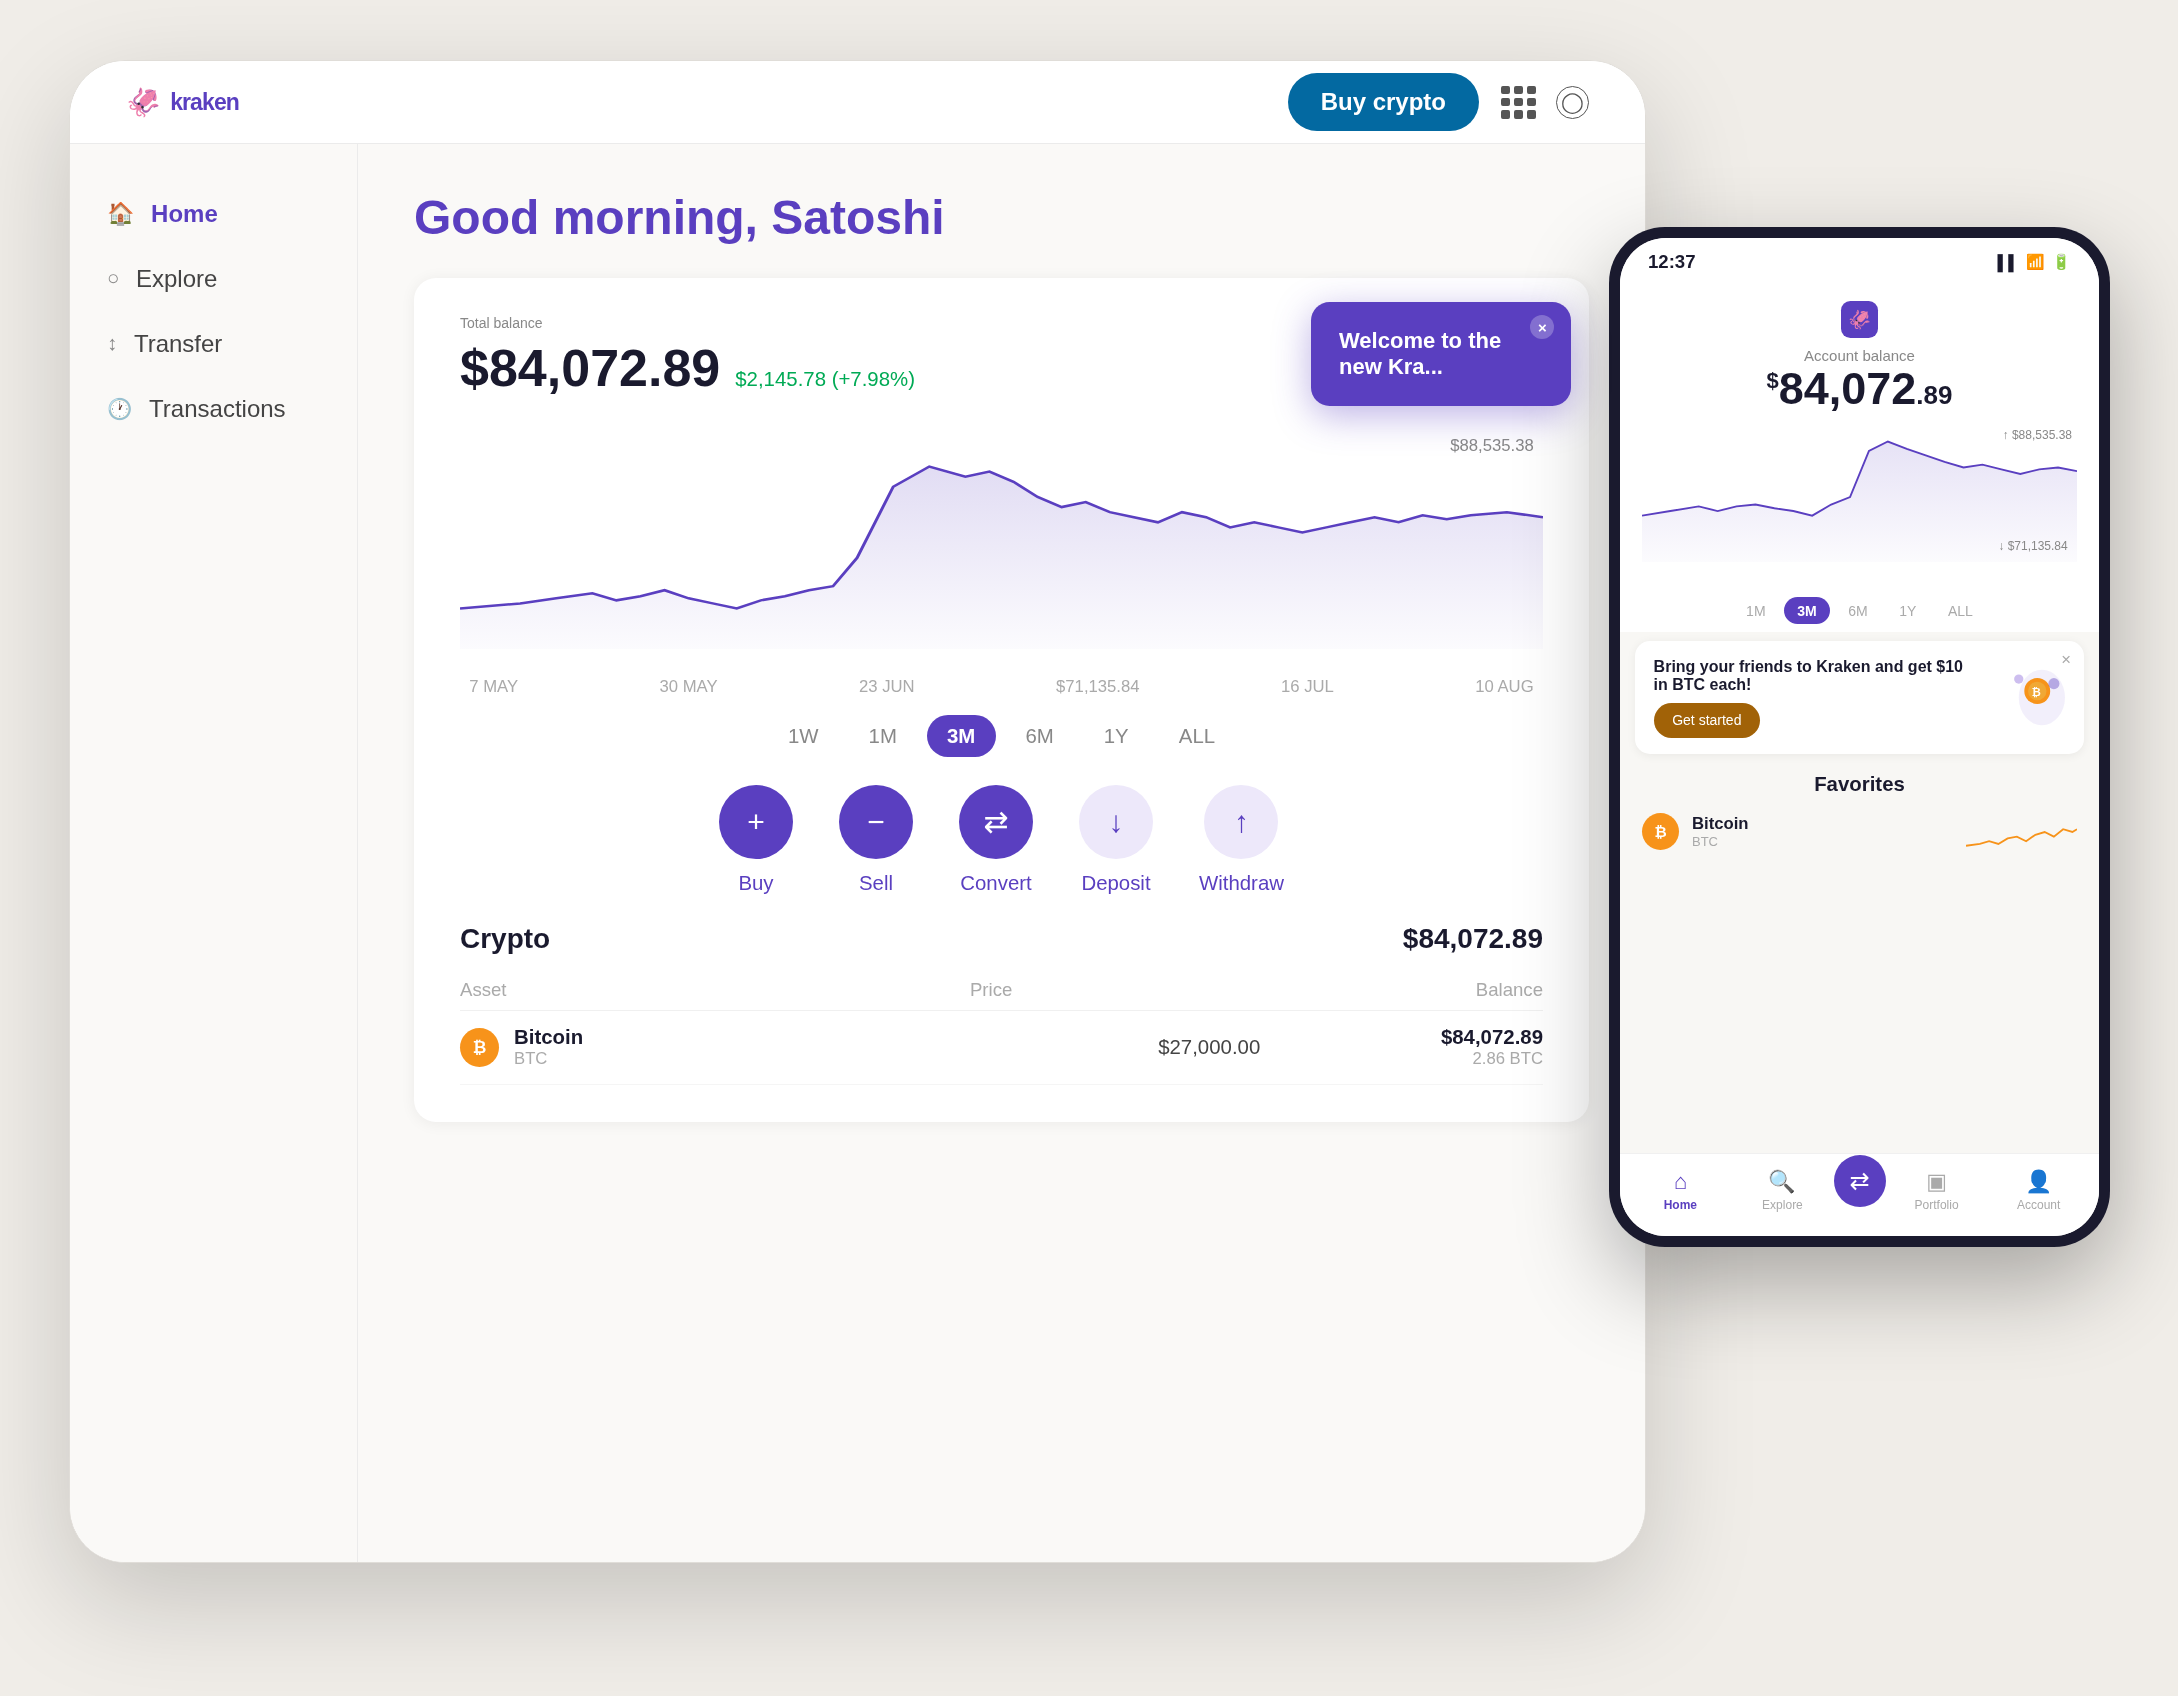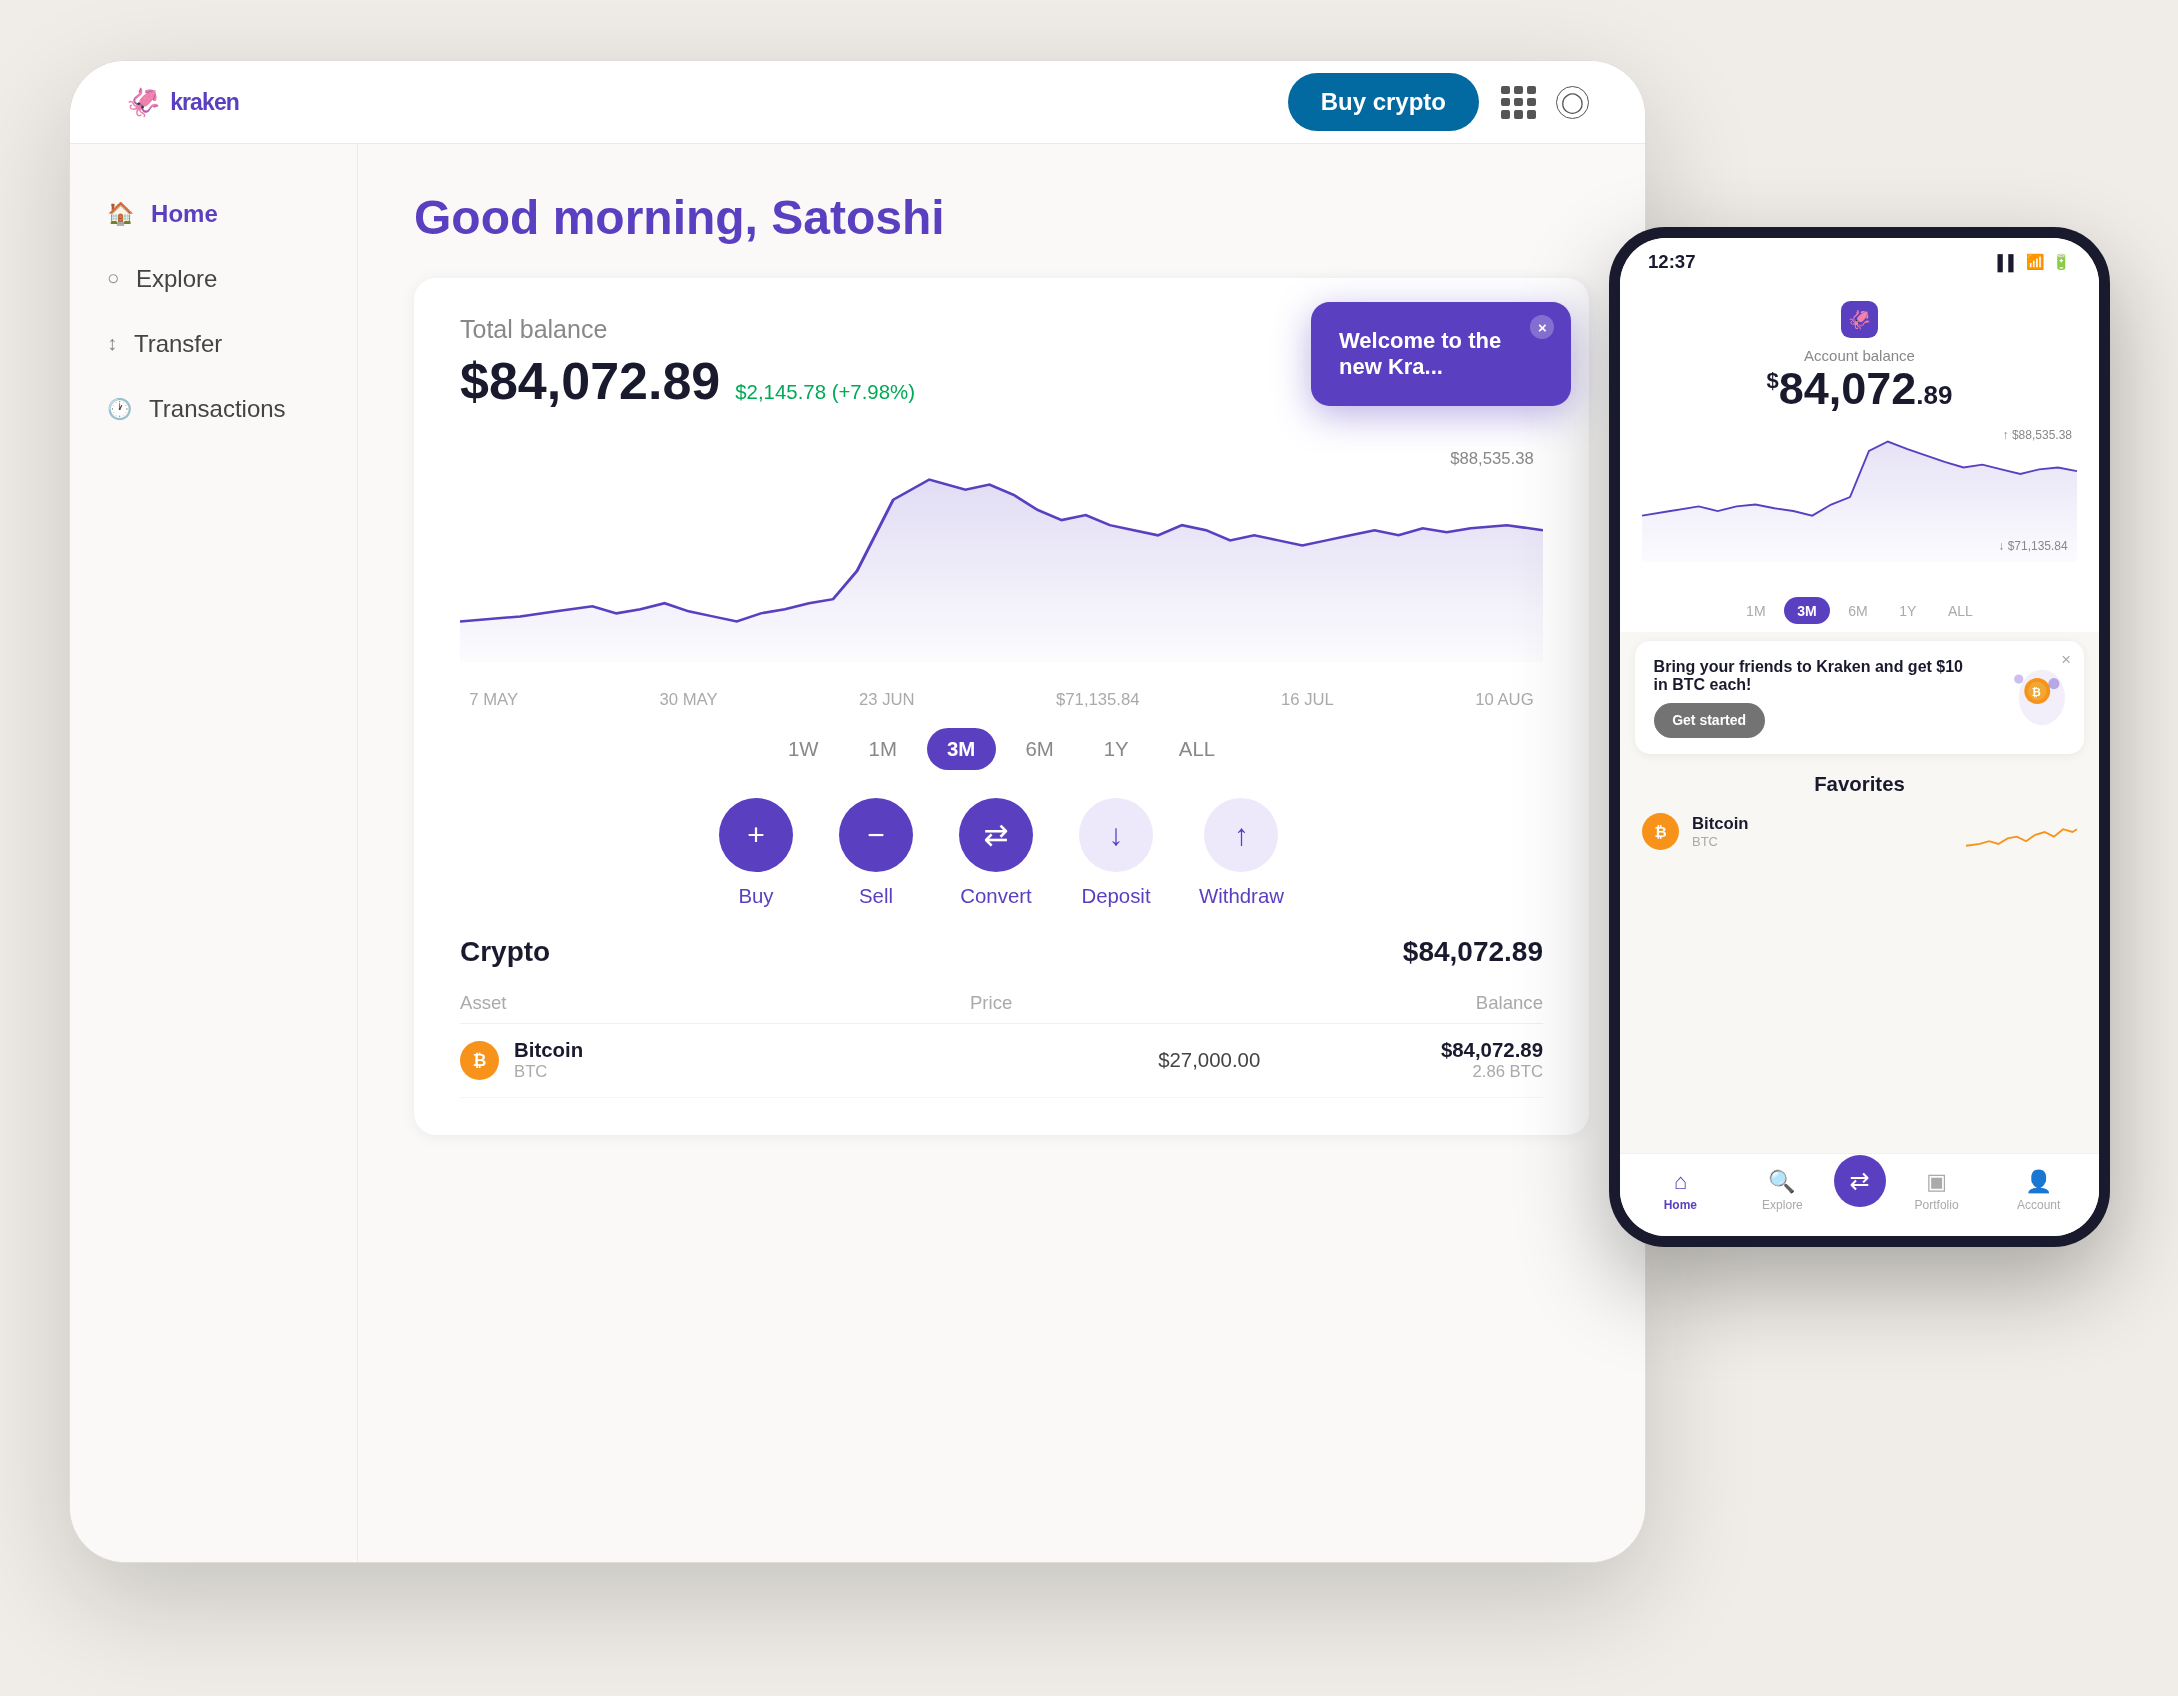"Total balance" .balance-label { font-size: 25px -> 14px }
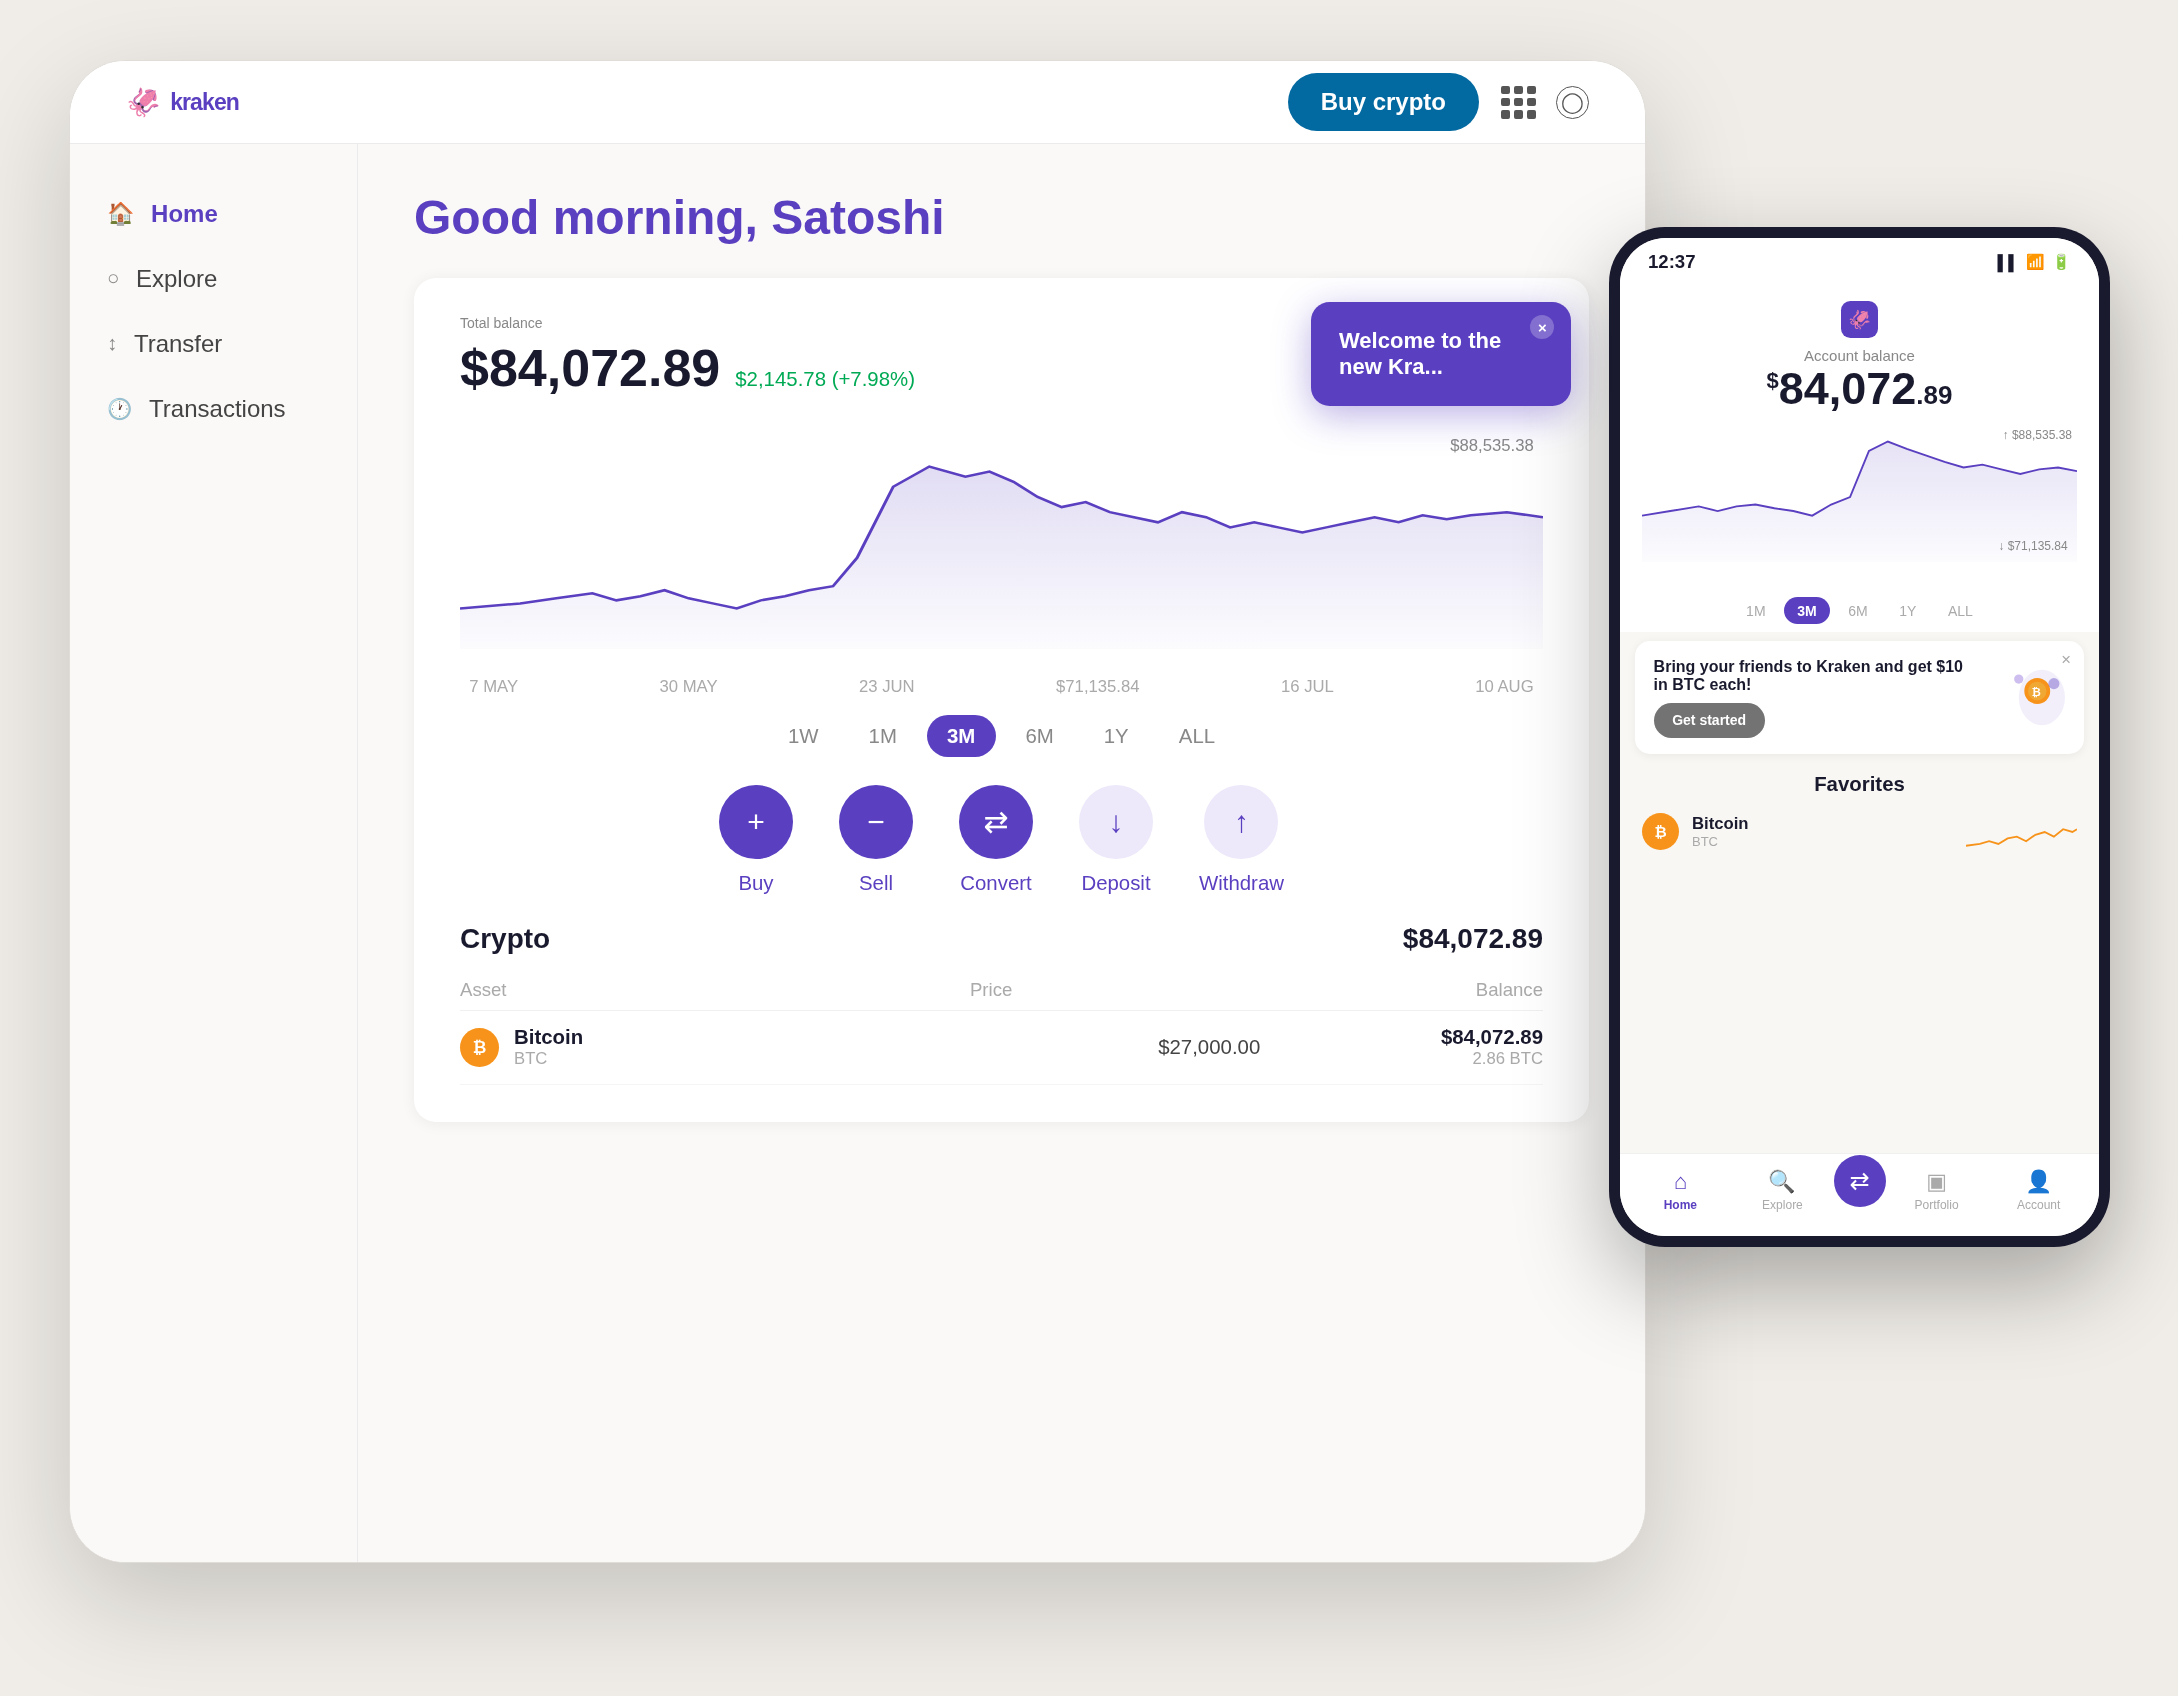"Get started" .referral-btn { background: #737373 -> #a16207; font-weight: 700 -> 400 }
